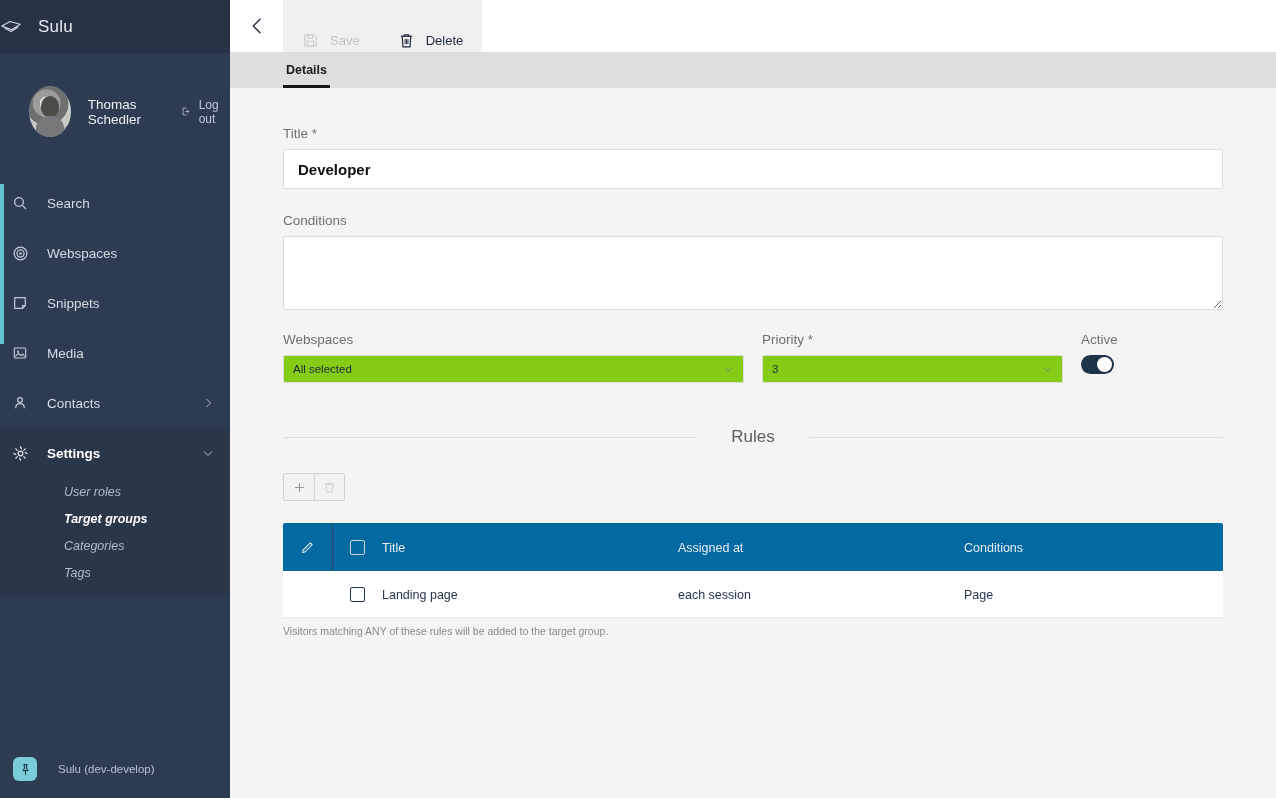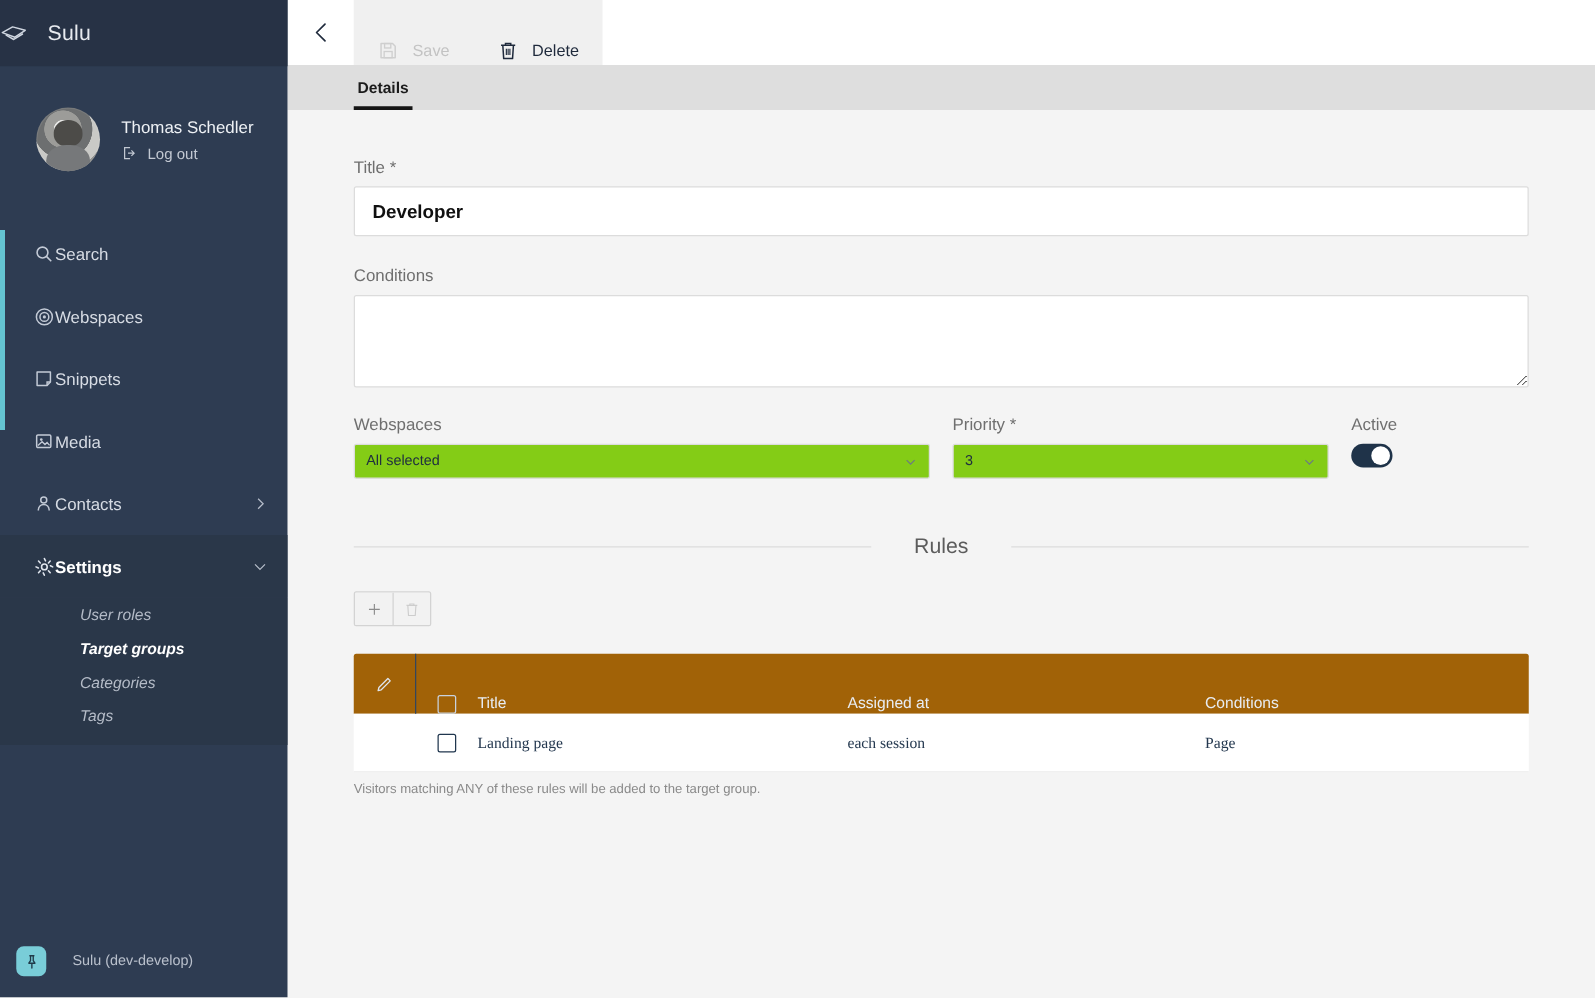"Thomas Schedler" .user-meta { flex-direction: column -> none }
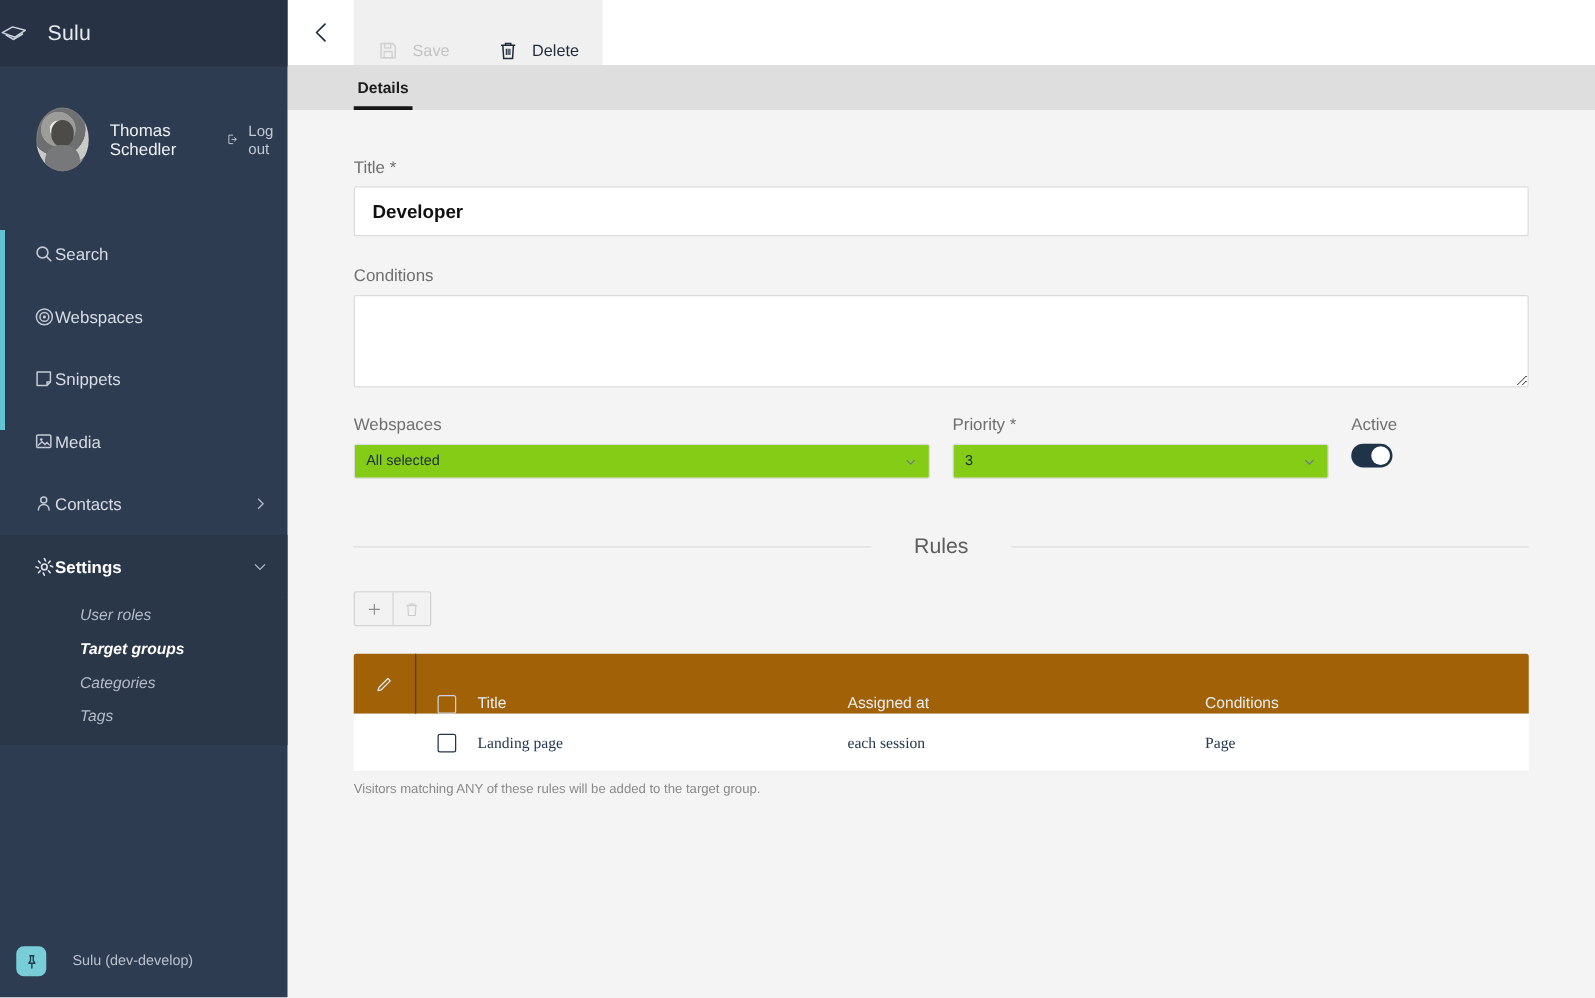"Search" .nav-item { gap: none -> 18px; padding-left: 26px -> 11px }
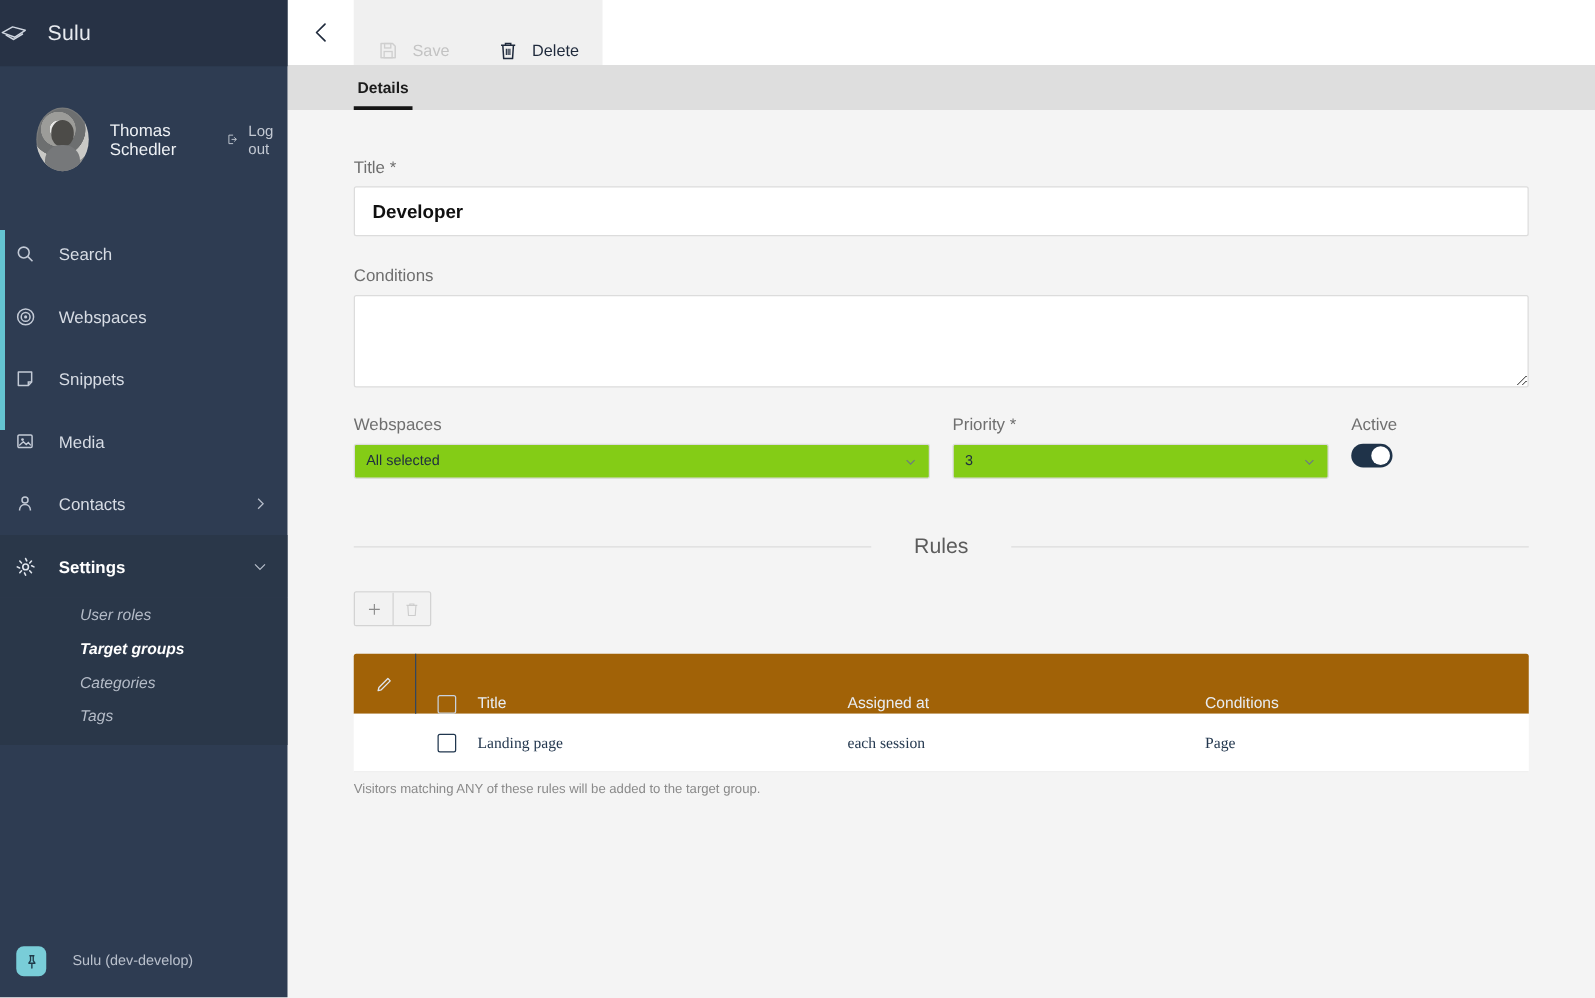"Title" .thead { align-items: flex-end -> center; background: #a16207 -> #0369a1 }
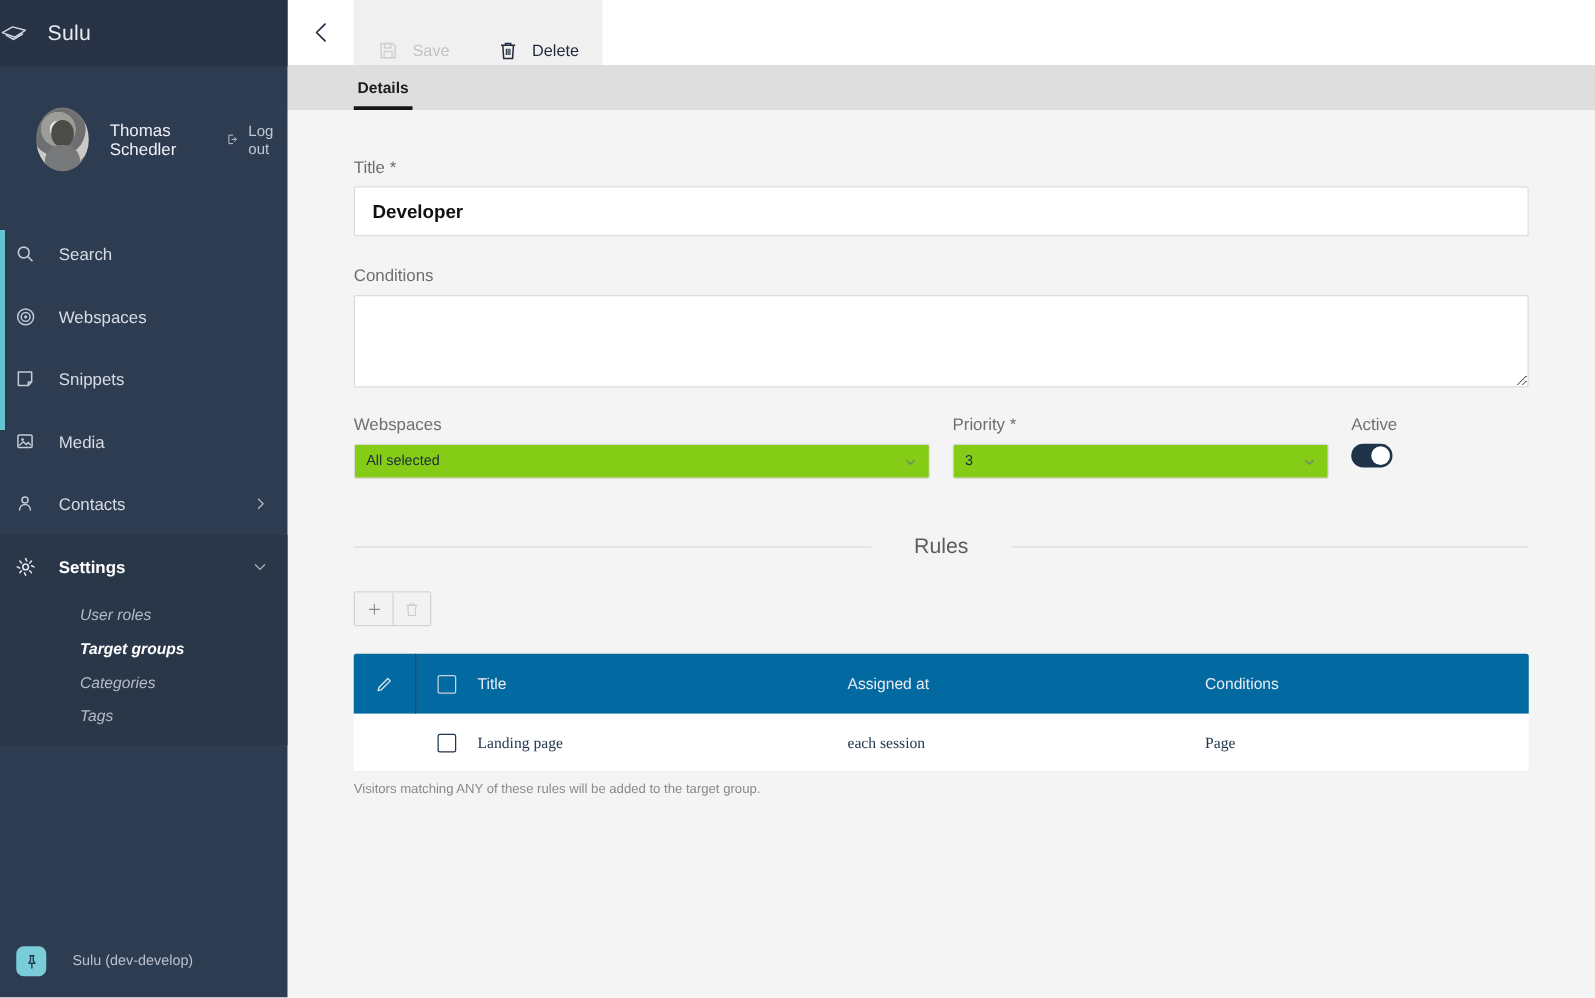"Landing page" .trow span.cell { font-family: Liberation Serif, serif -> none }
